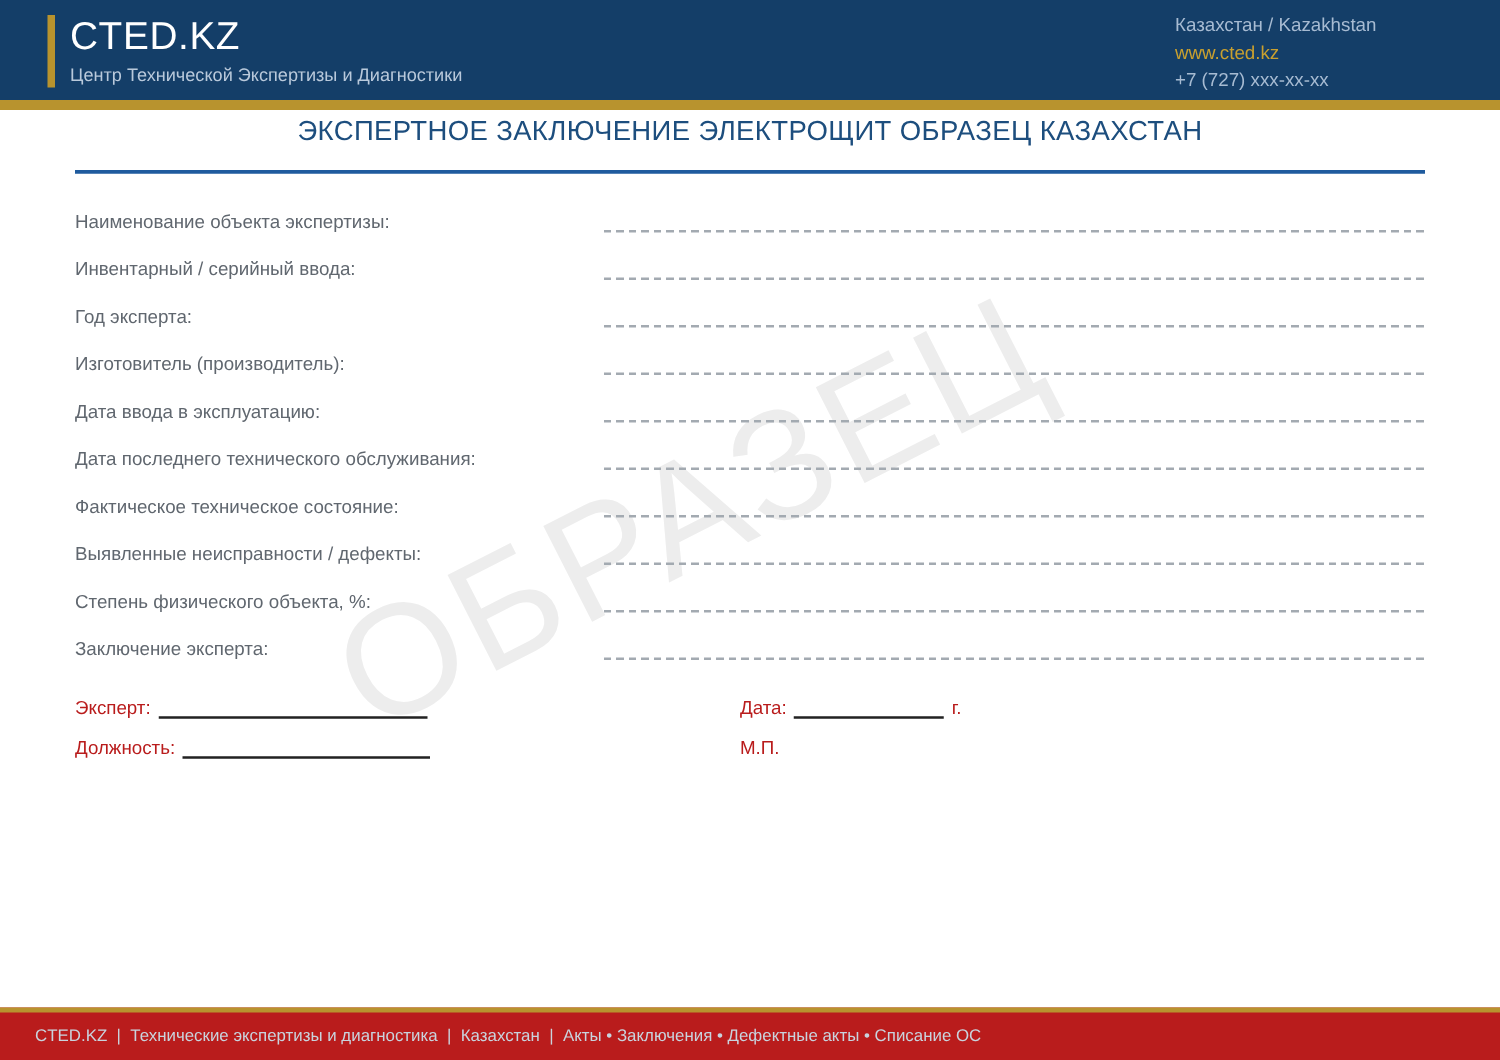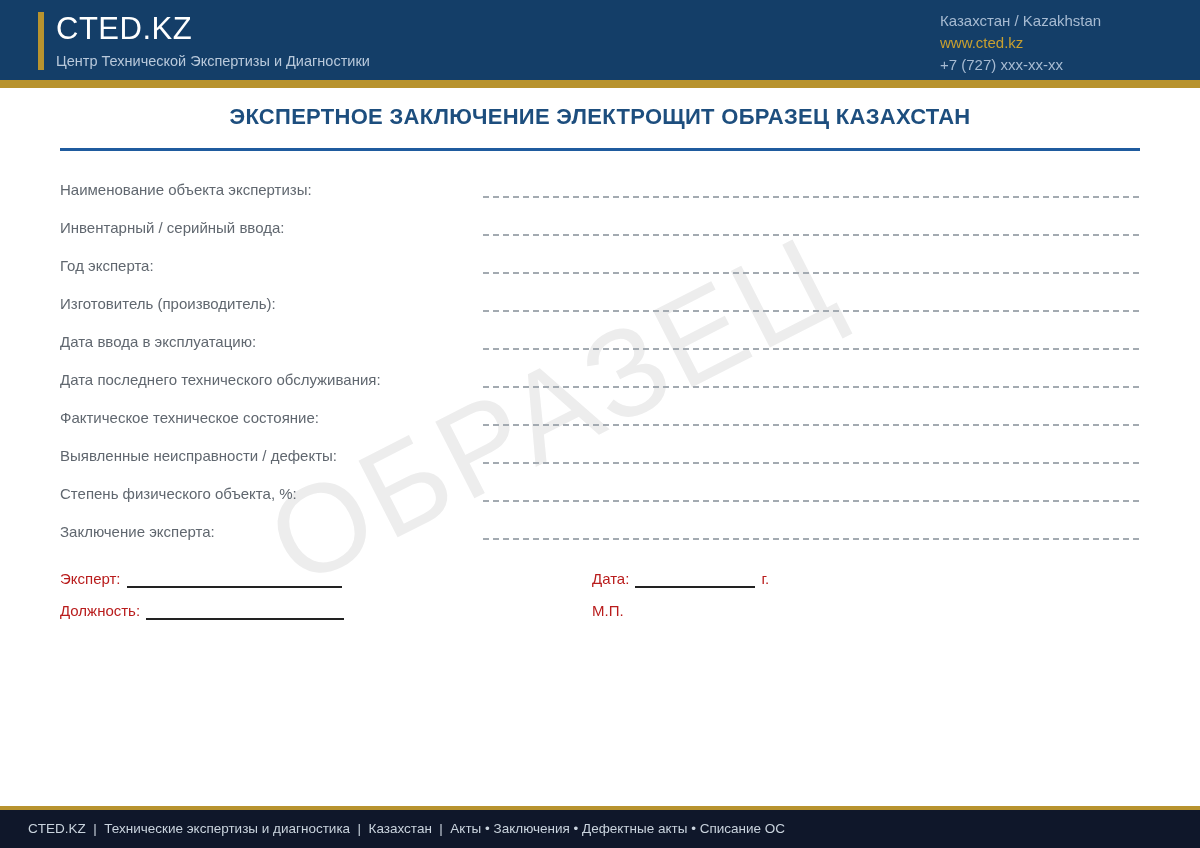"ЭКСПЕРТНОЕ ЗАКЛЮЧЕНИЕ ЭЛЕКТРОЩИТ ОБРАЗЕЦ" .doc-title { font-weight: 700 -> 400; margin-top: 16px -> 4px }
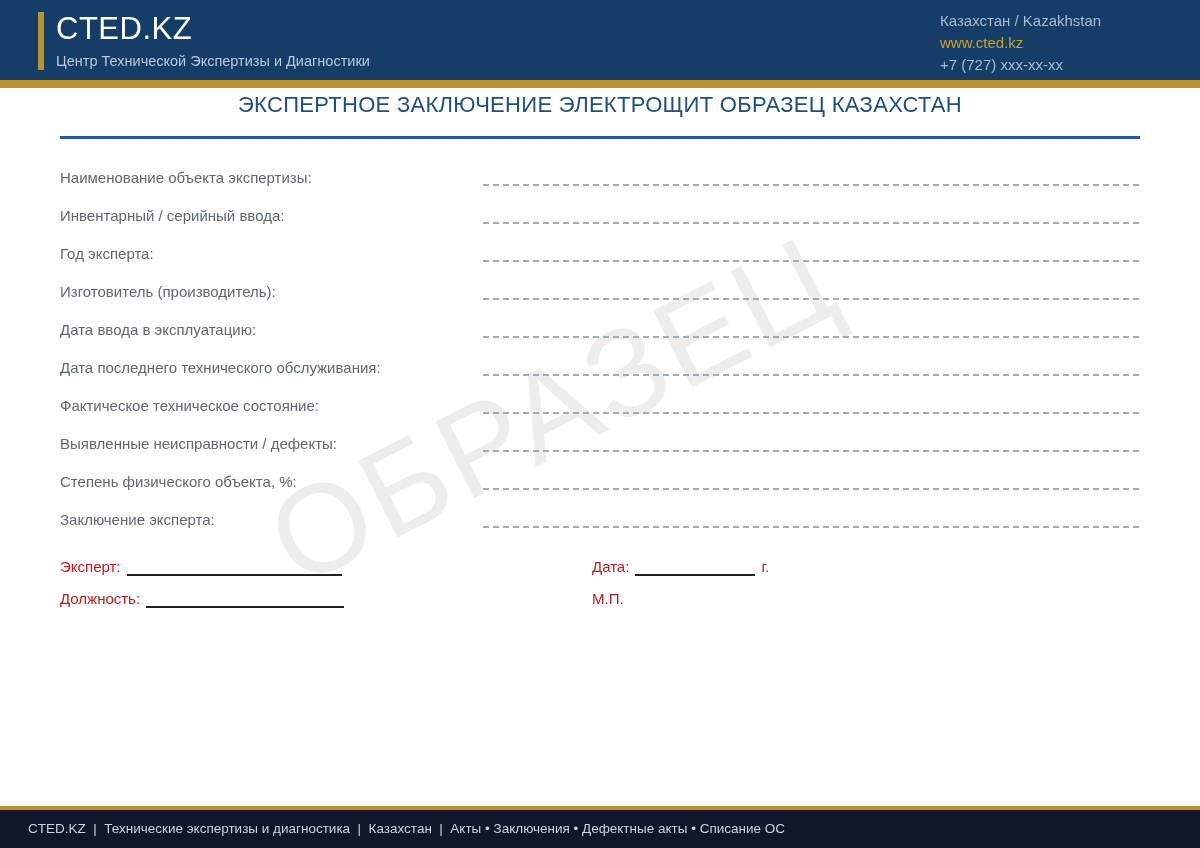"CTED.KZ | Технические экспертизы и" .footer { background: #0f172a -> #b91c1c }
